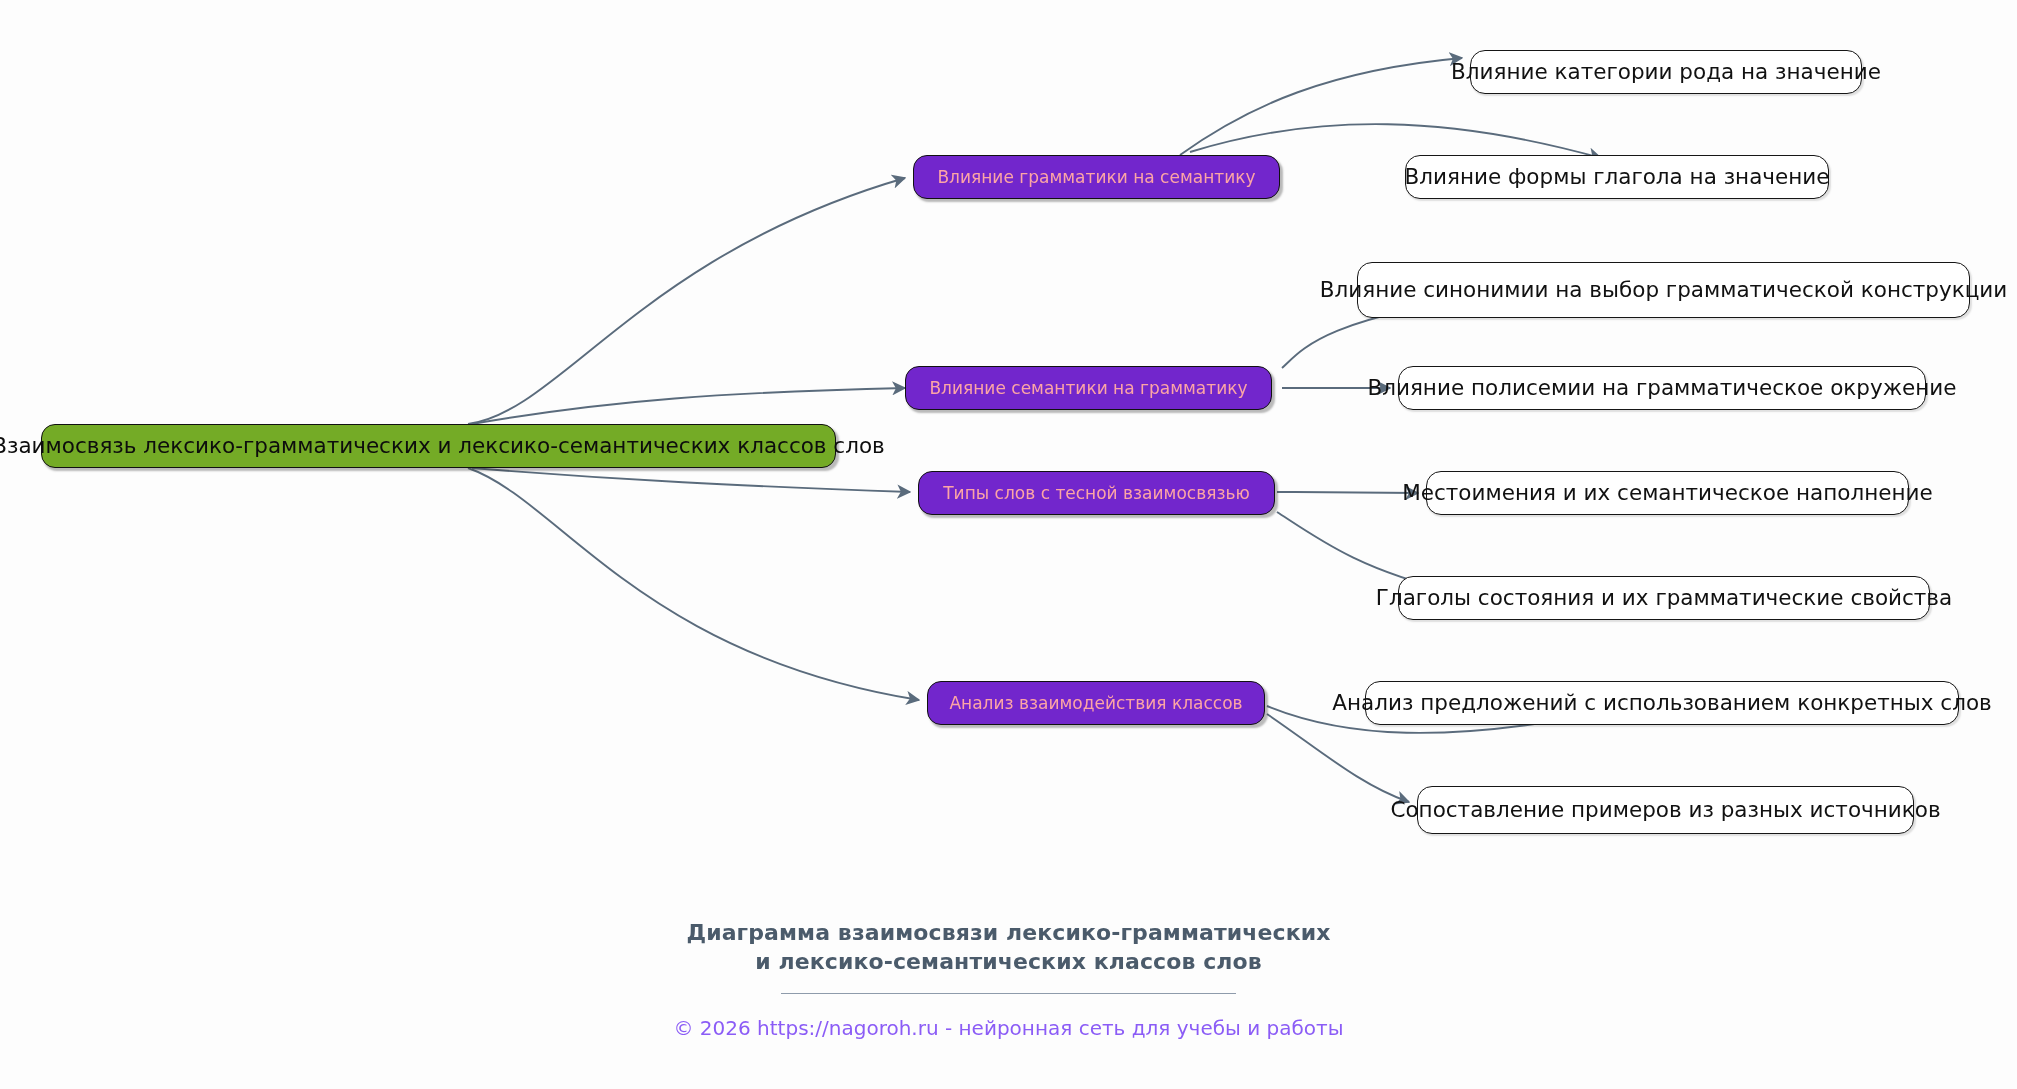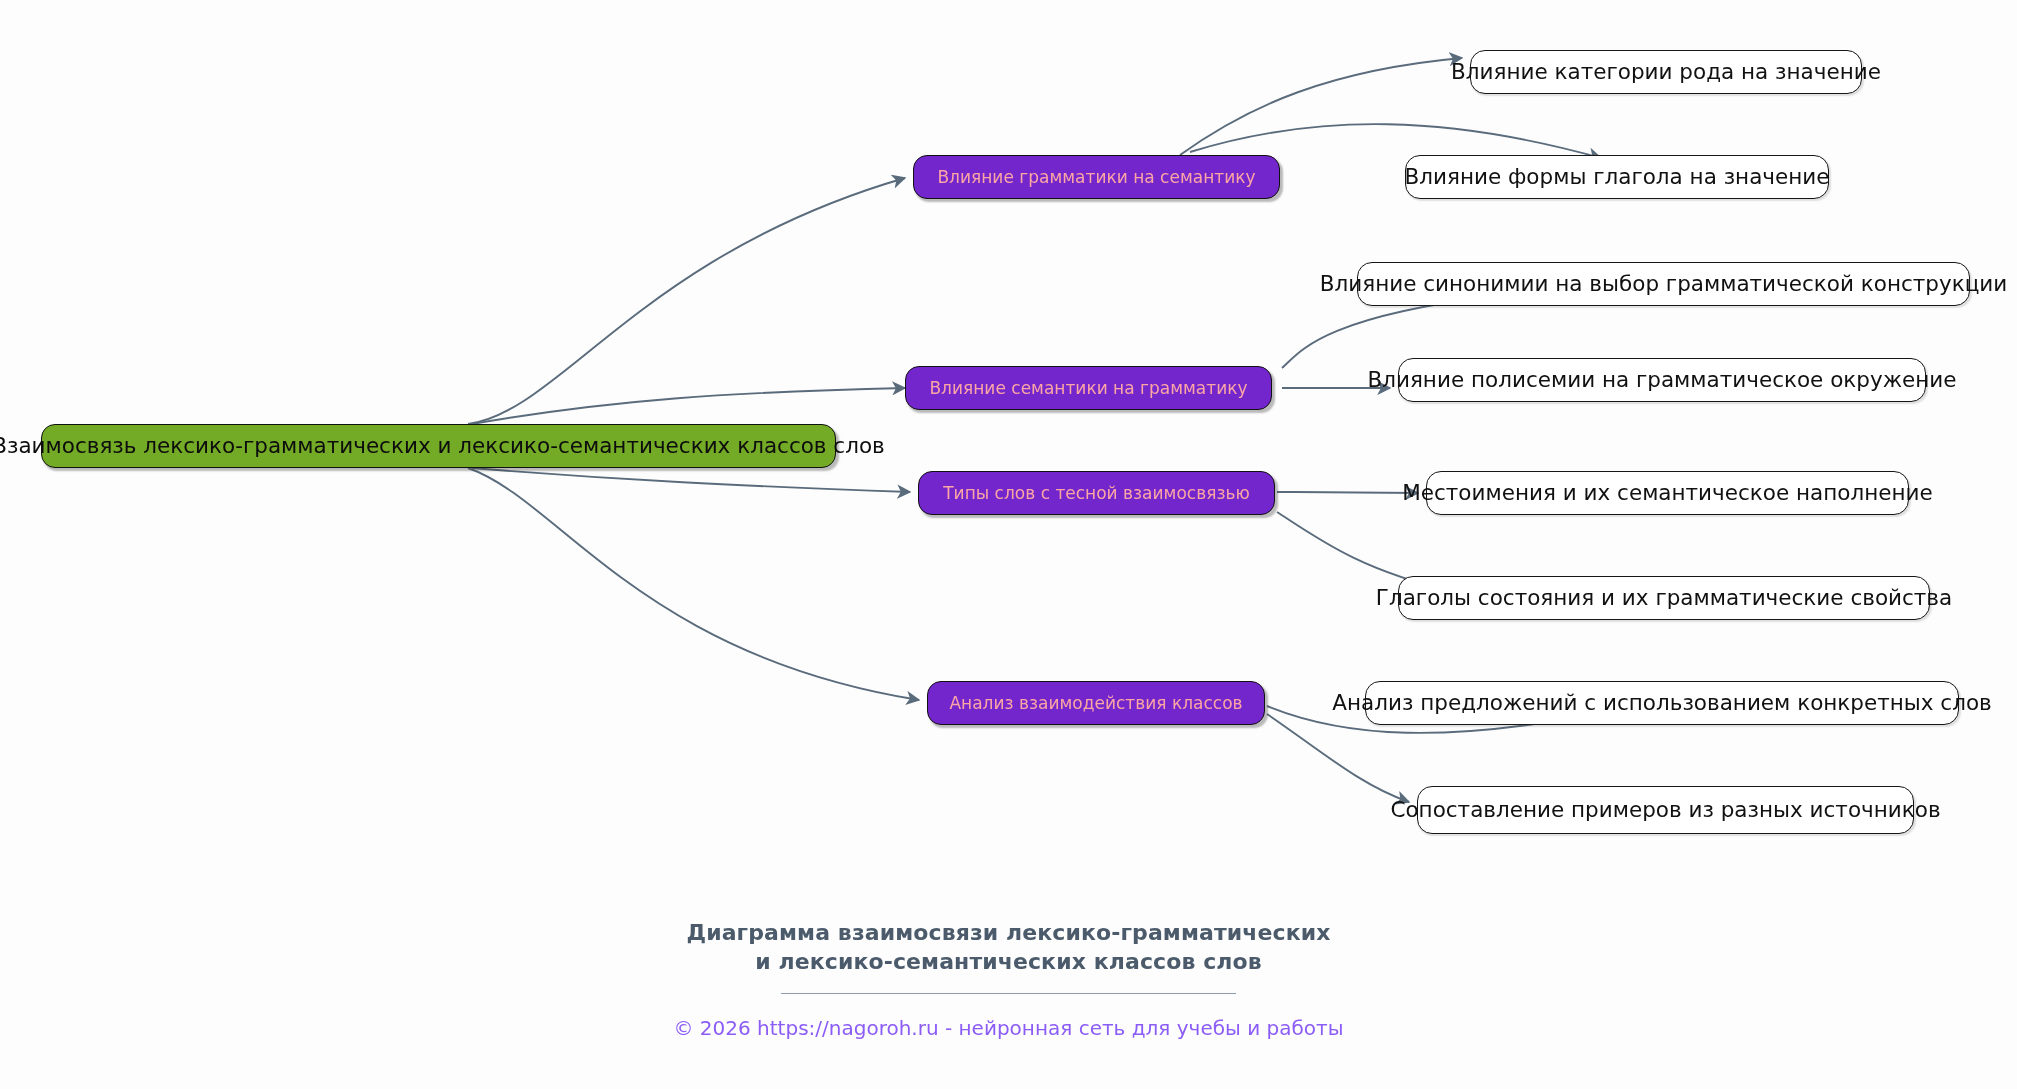"Влияние синонимии на выбор" div.node { height: 44px -> 56px }
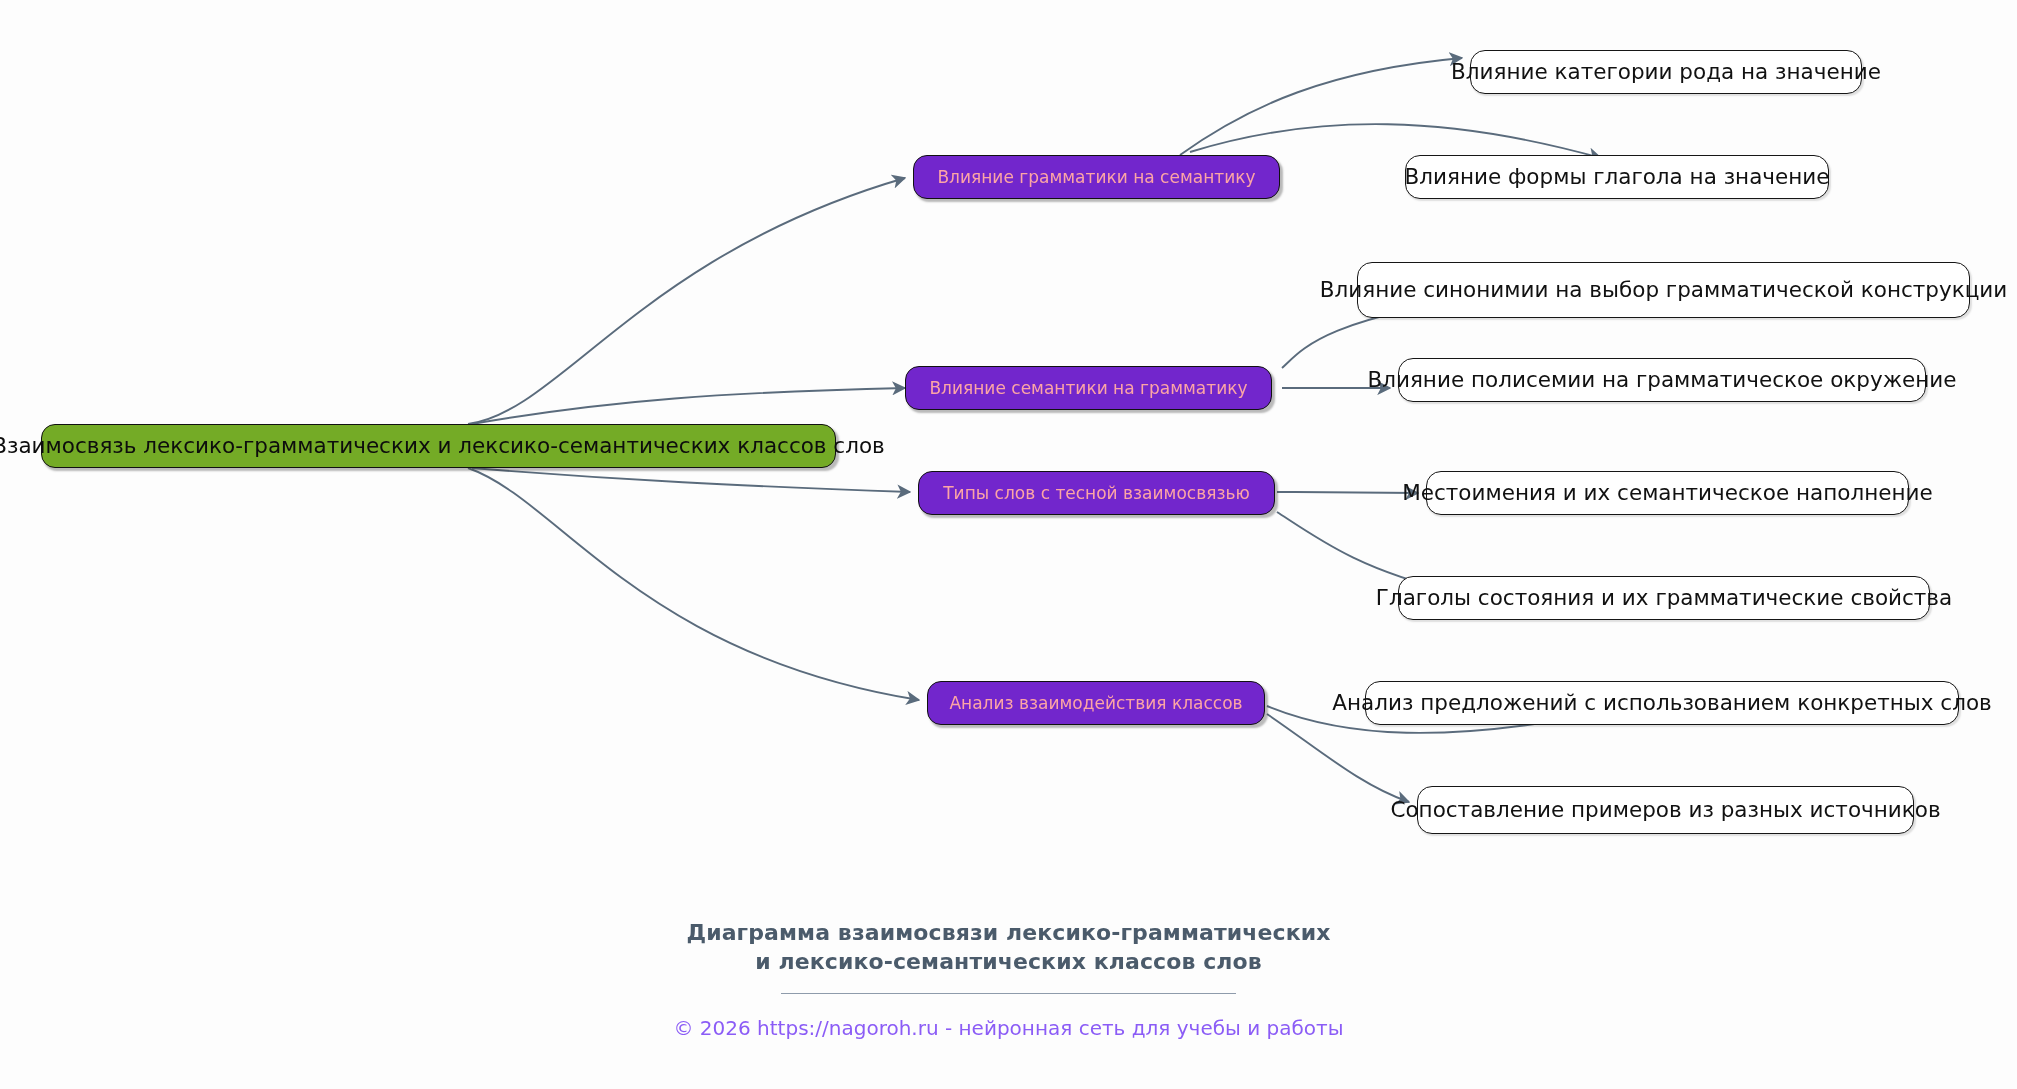"Влияние полисемии на грамматическое" div.node { top: 358px -> 366px }
